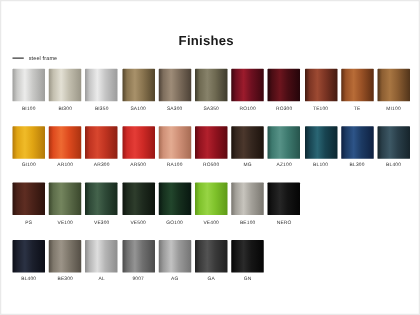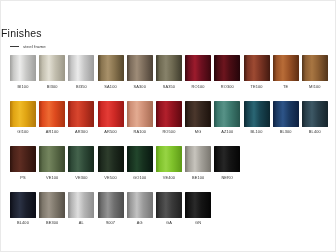"Finishes" #title { font-weight: normal -> bold; text-align: none -> center }
